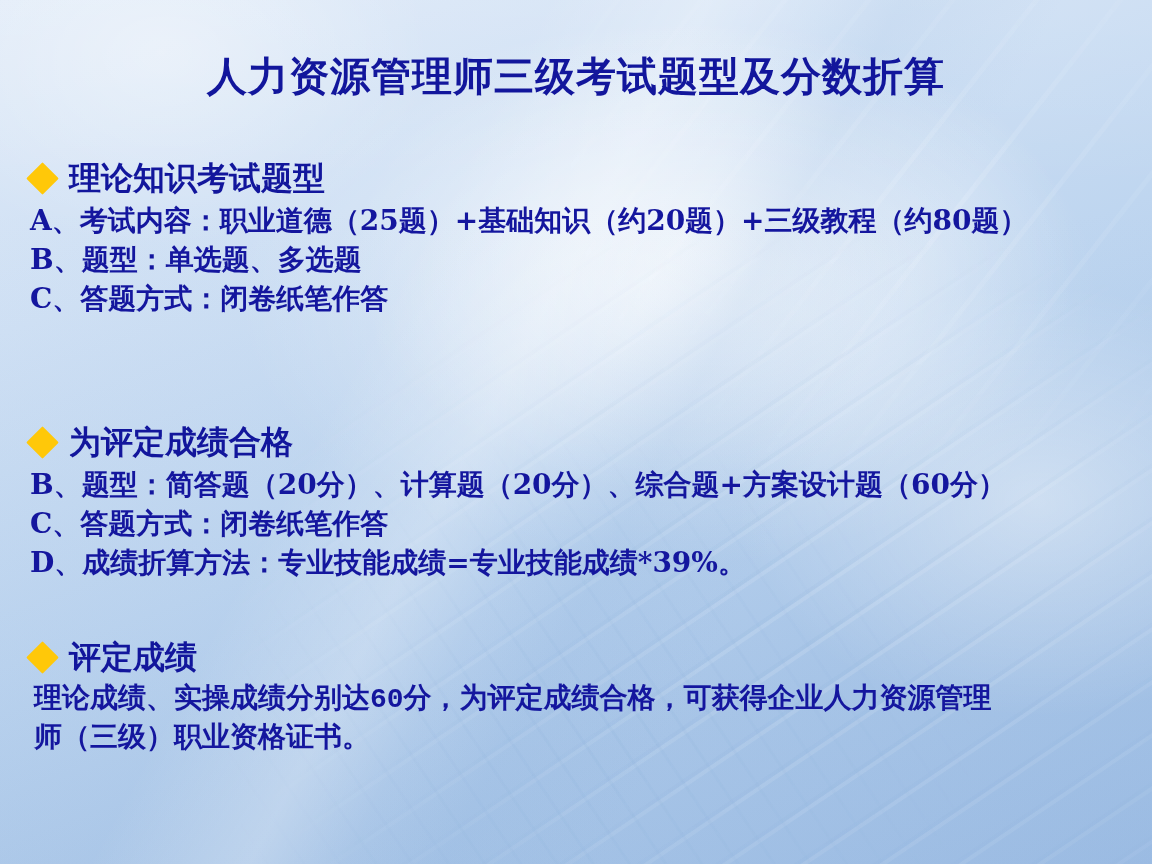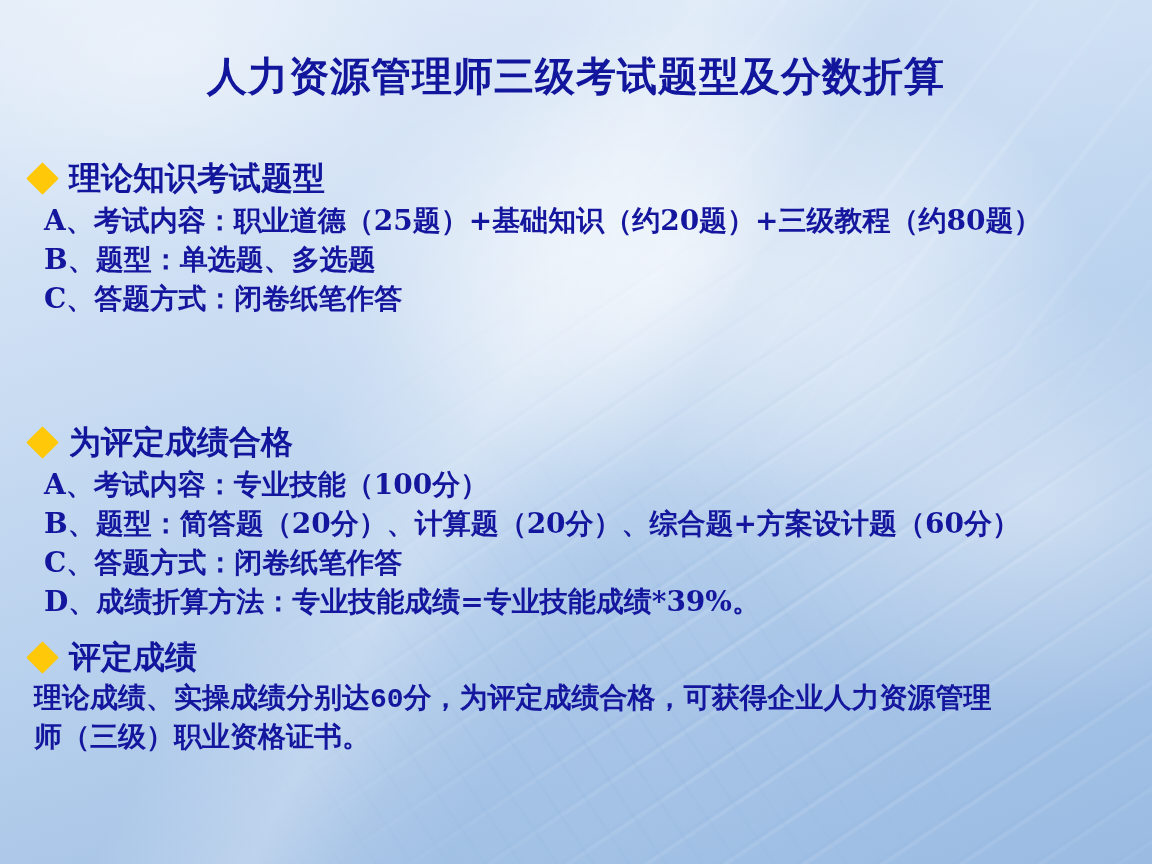"A、考试内容：职业道德（25题）+基础知识（约20题）+三级教程（约80题）" .body-line { margin-left: 22px -> 8px }
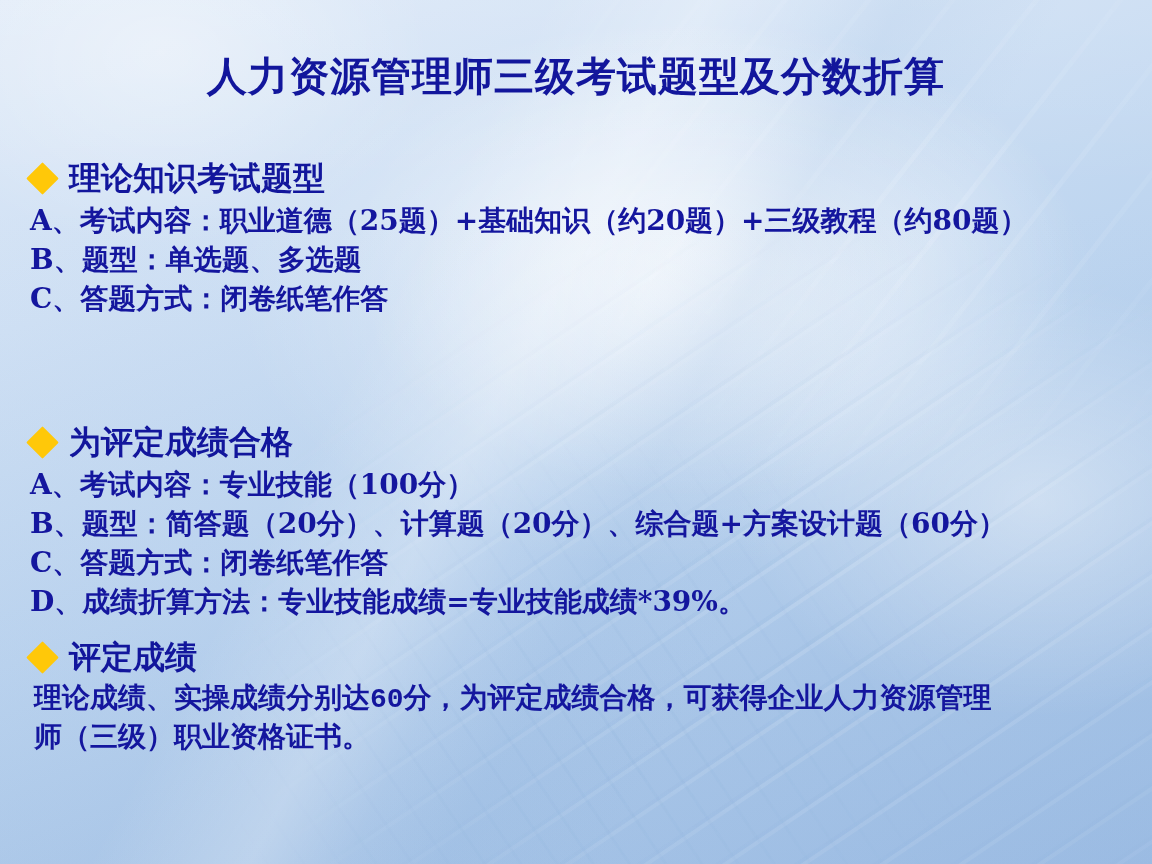"A、考试内容：专业技能（100分）" div.body-line { html: <div>A、考试内容：专业技能（100分）</div> -> none }
